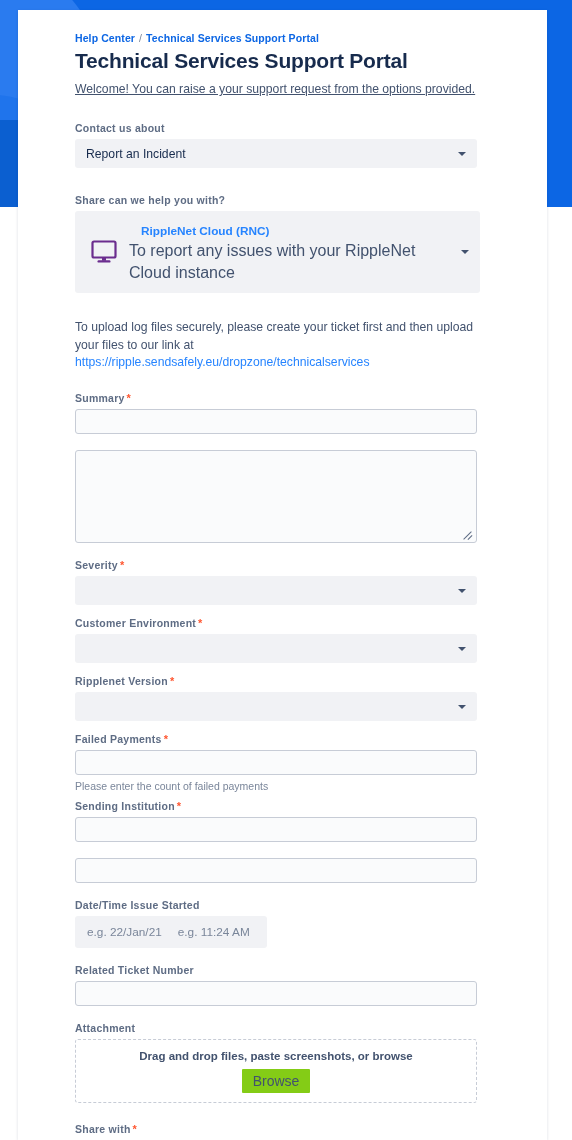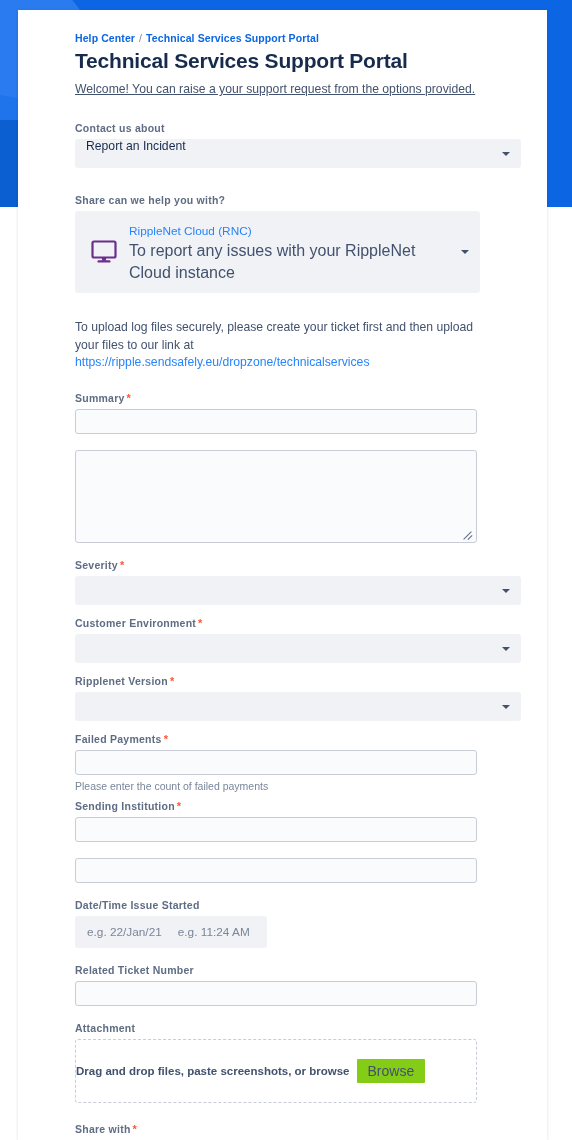"Report an Incident" .select { align-items: flex-start -> center; width: 446px -> 402px }
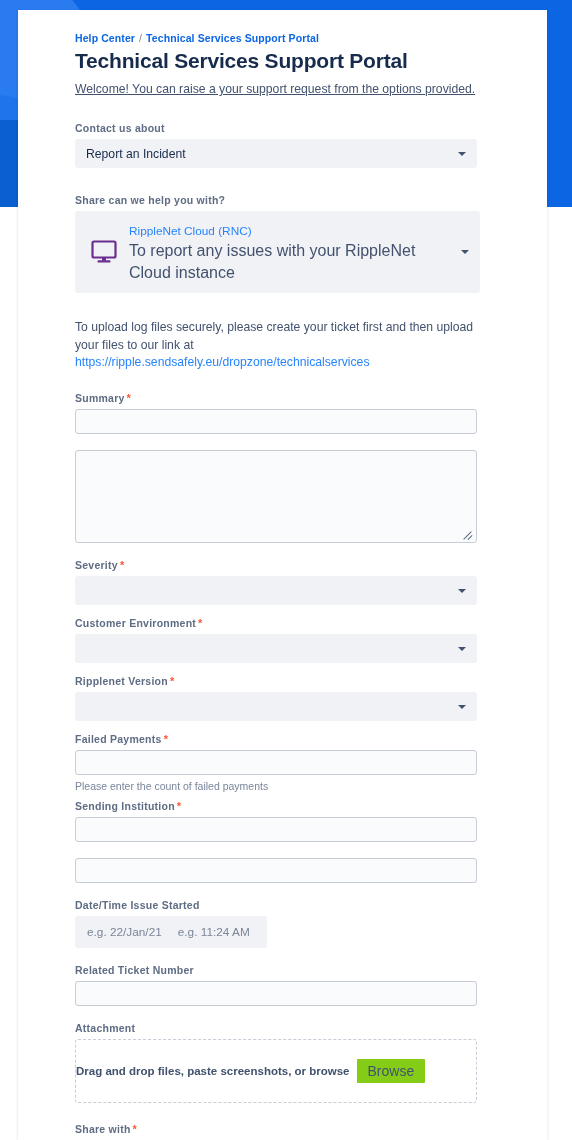"RippleNet Cloud (RNC)" .rt-title { font-weight: normal -> bold; margin-left: none -> 12px }
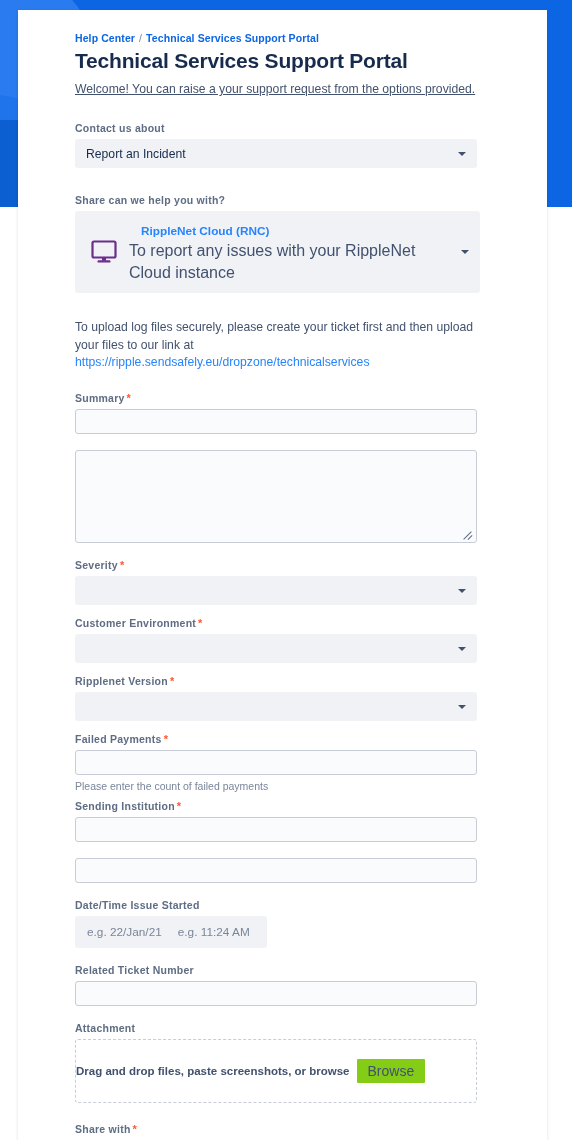"Drag and drop files, paste" .dropzone { flex-direction: row -> column; justify-content: none -> center }
